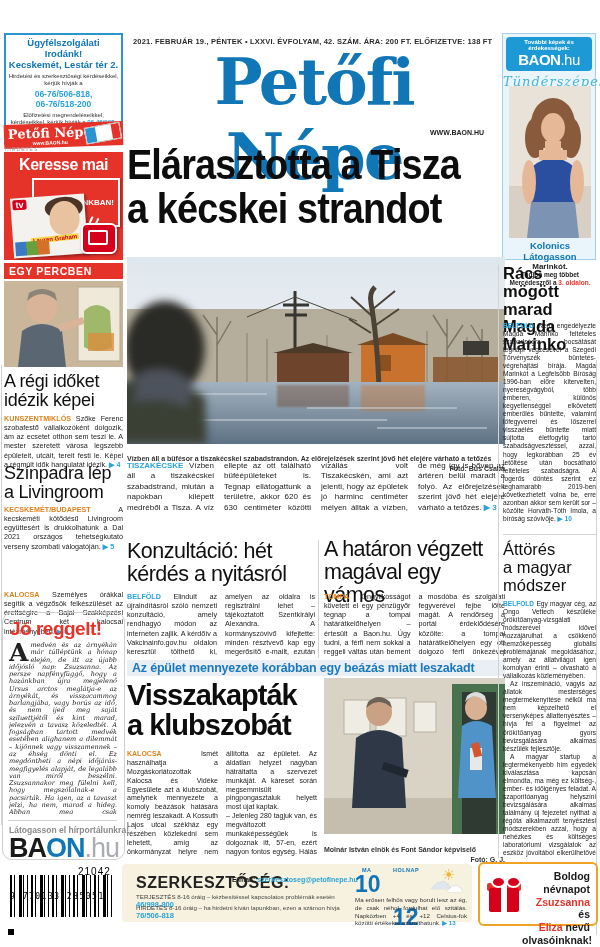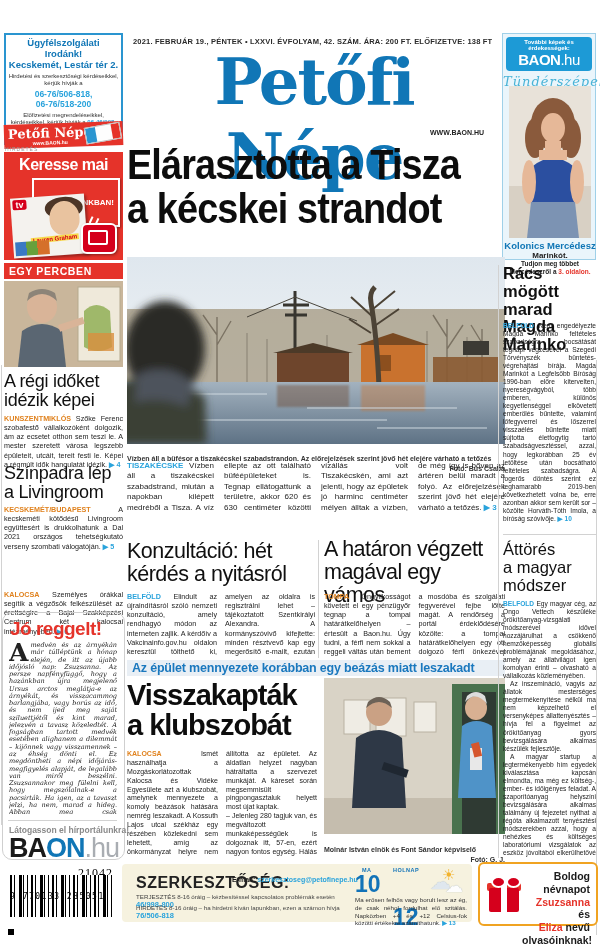"Kolonics Mercédesz" div.tsz-name { text: Mercédesz -> Látogasson }
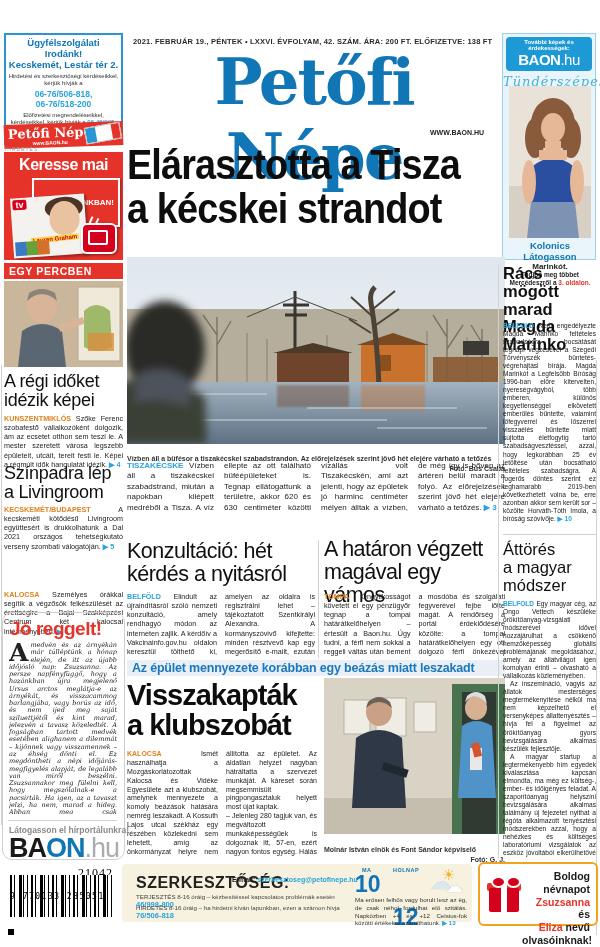"21042" .btop { font-family: Liberation Serif, serif -> Liberation Sans, sans-serif; font-size: 12px -> 10px }
